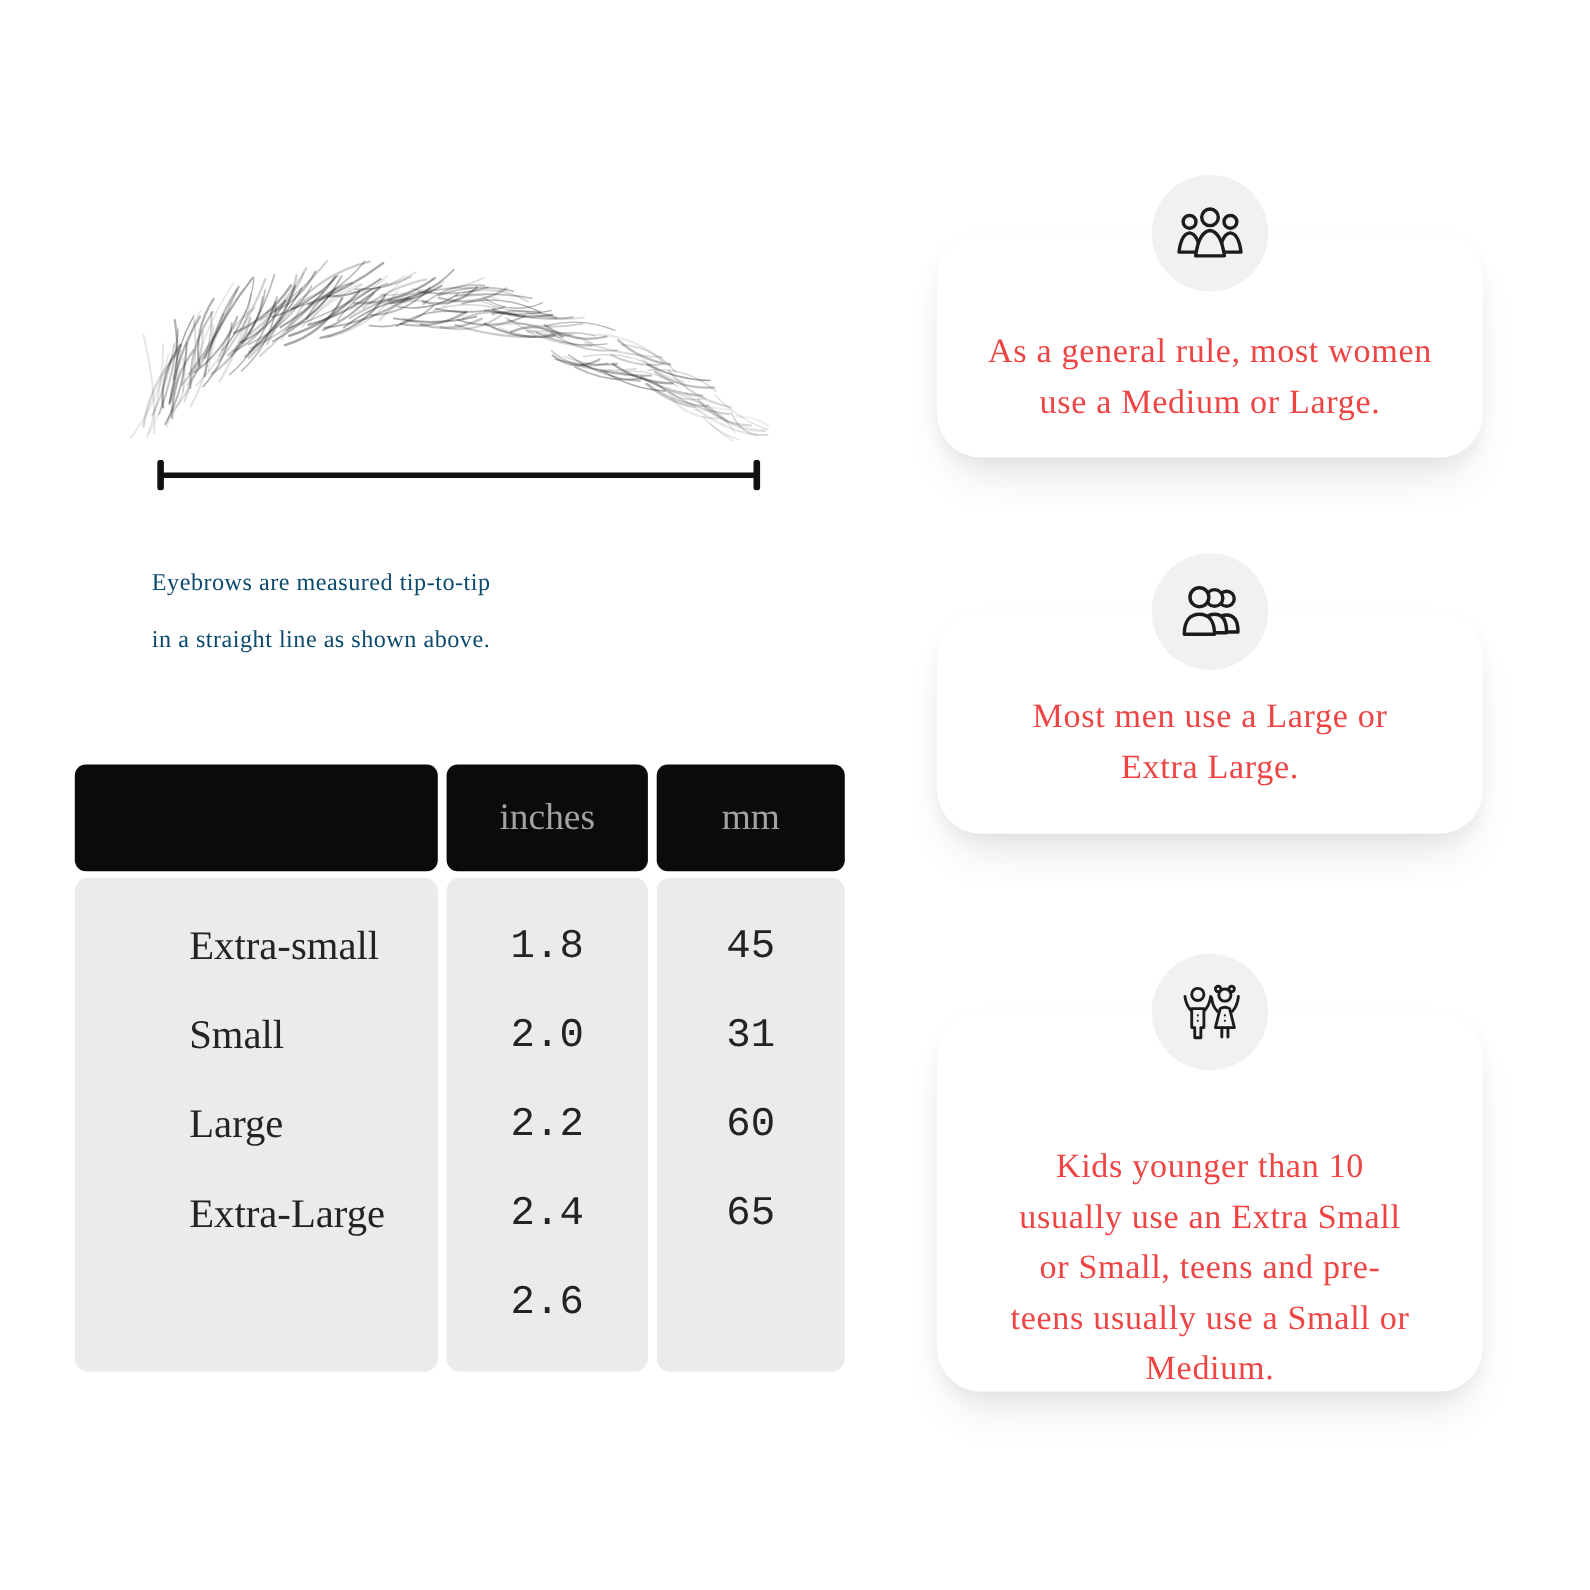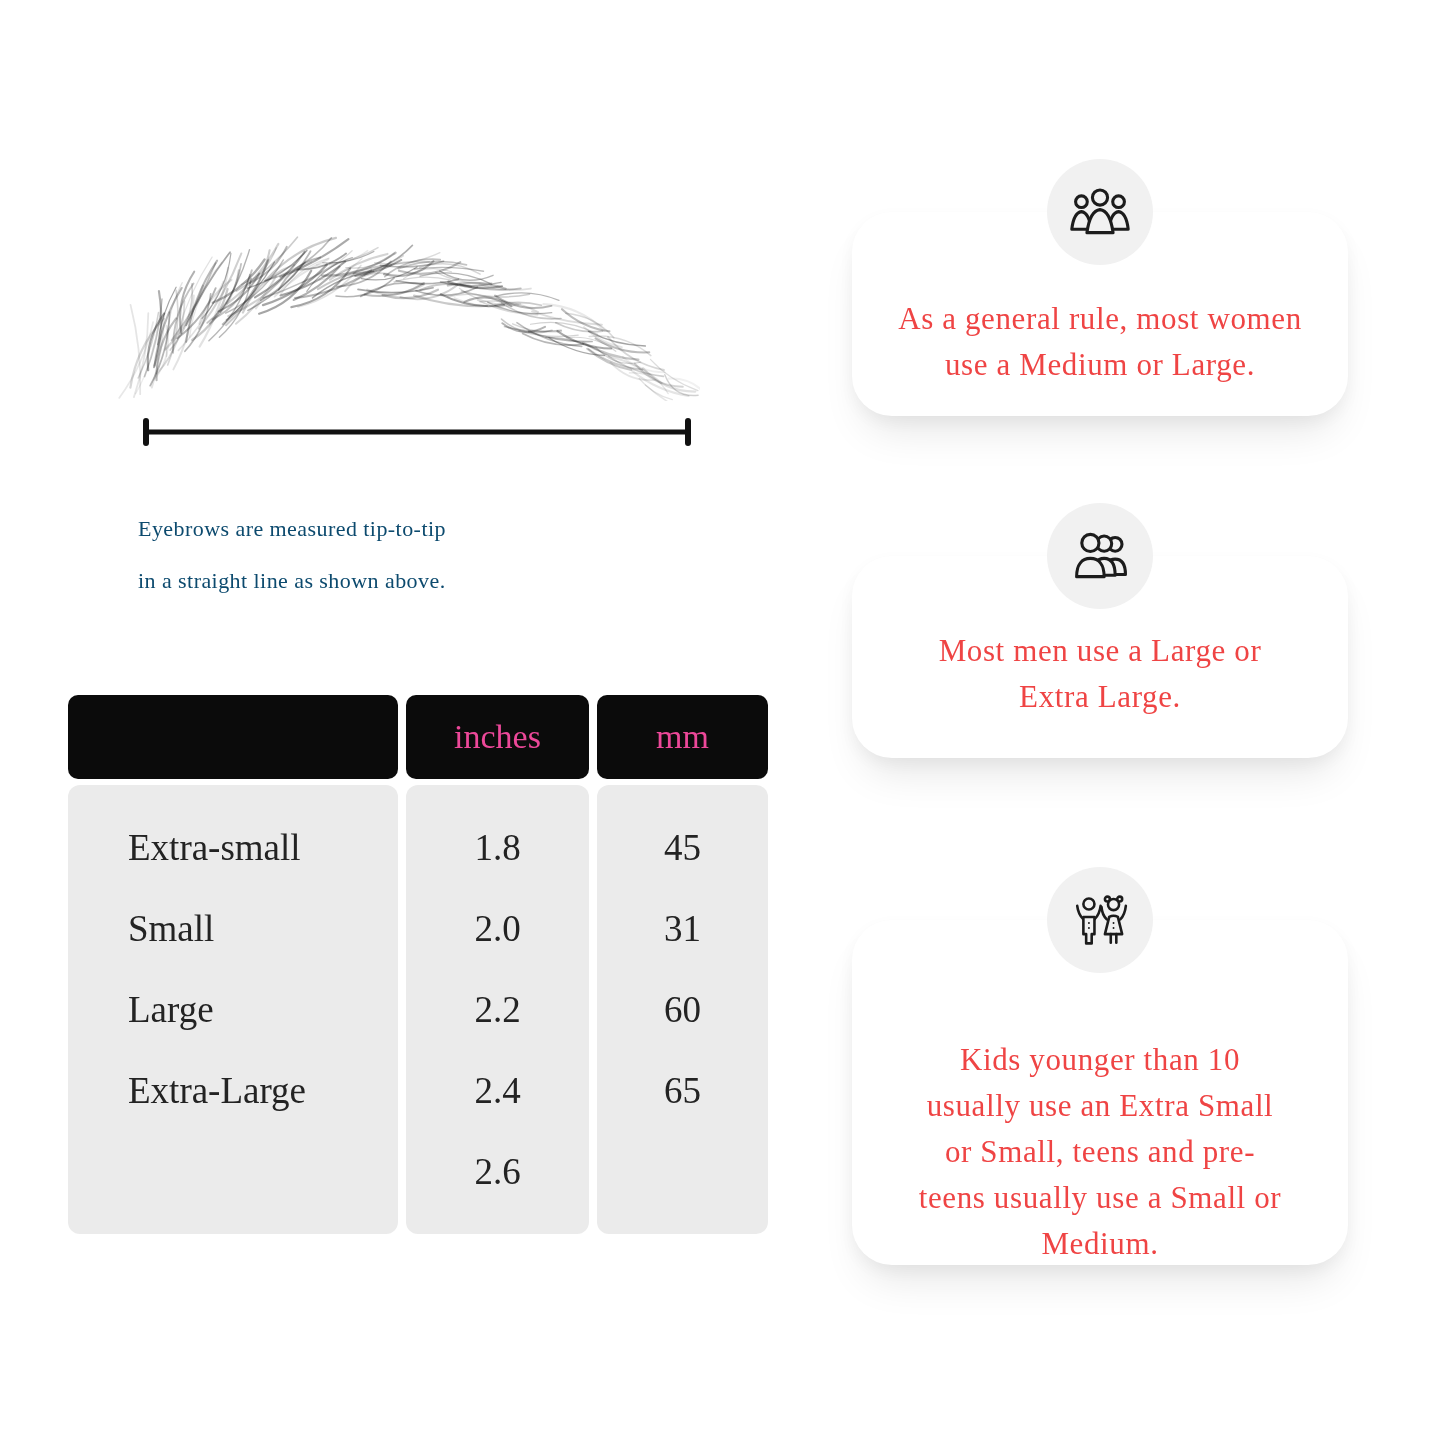"inches" .th { color: #ec4899 -> #a3a3a3; height: 84px -> 97px }
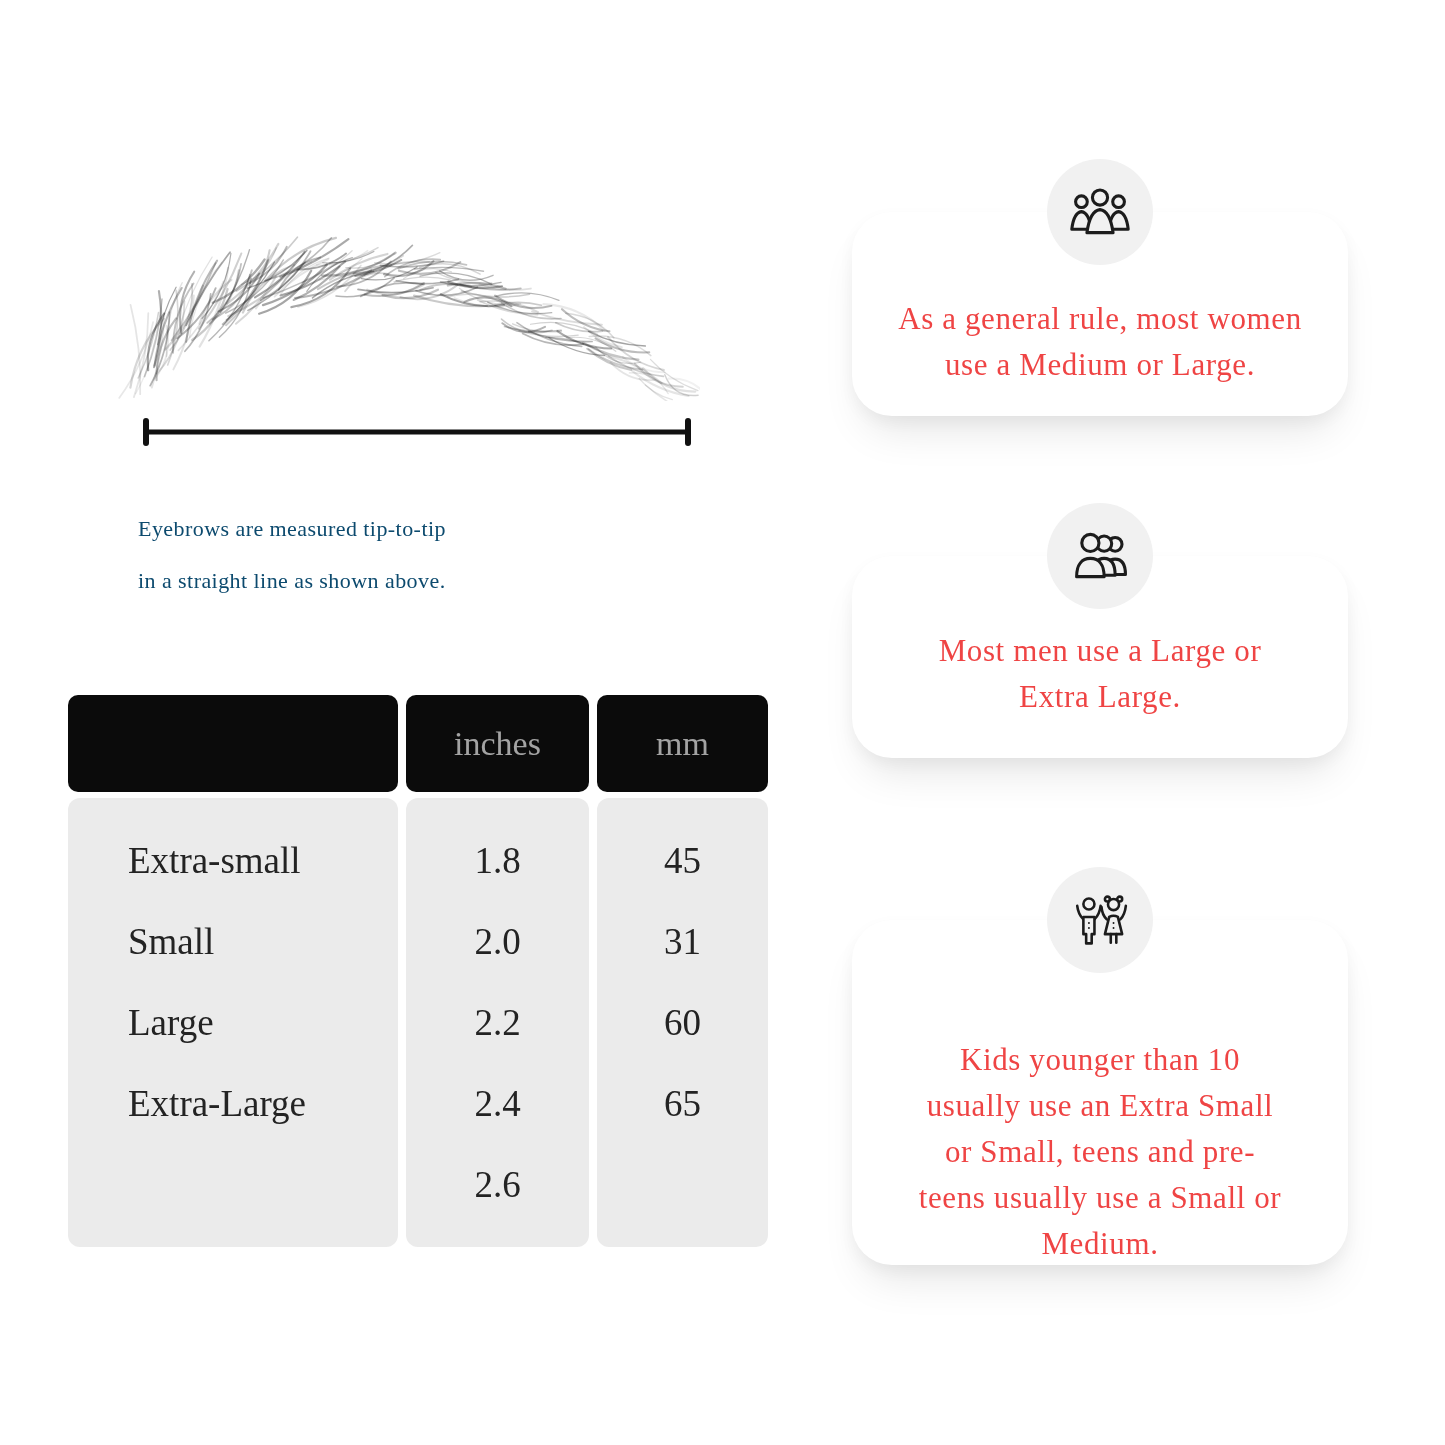"Extra-small" .cell.label { margin-left: none -> 44px }
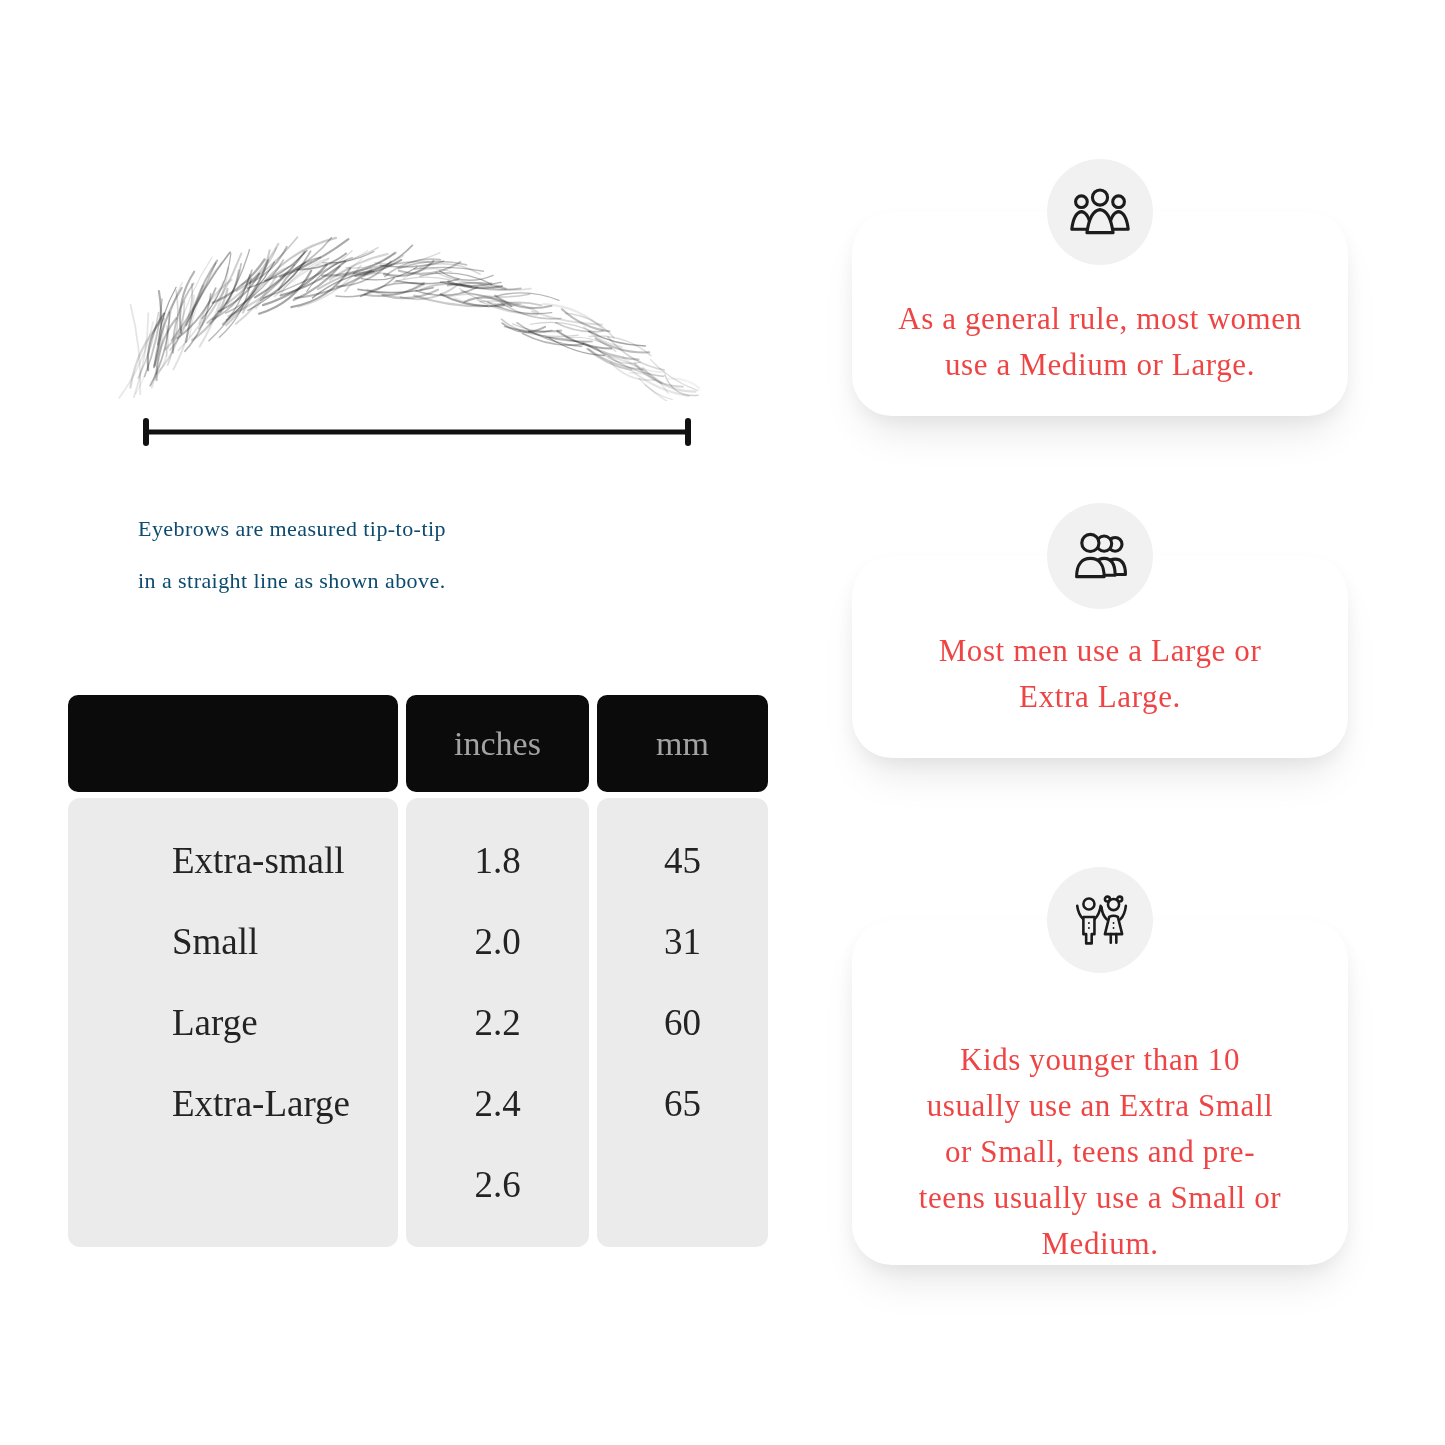"1.8" .cell.num { font-family: none -> Liberation Mono, monospace }
